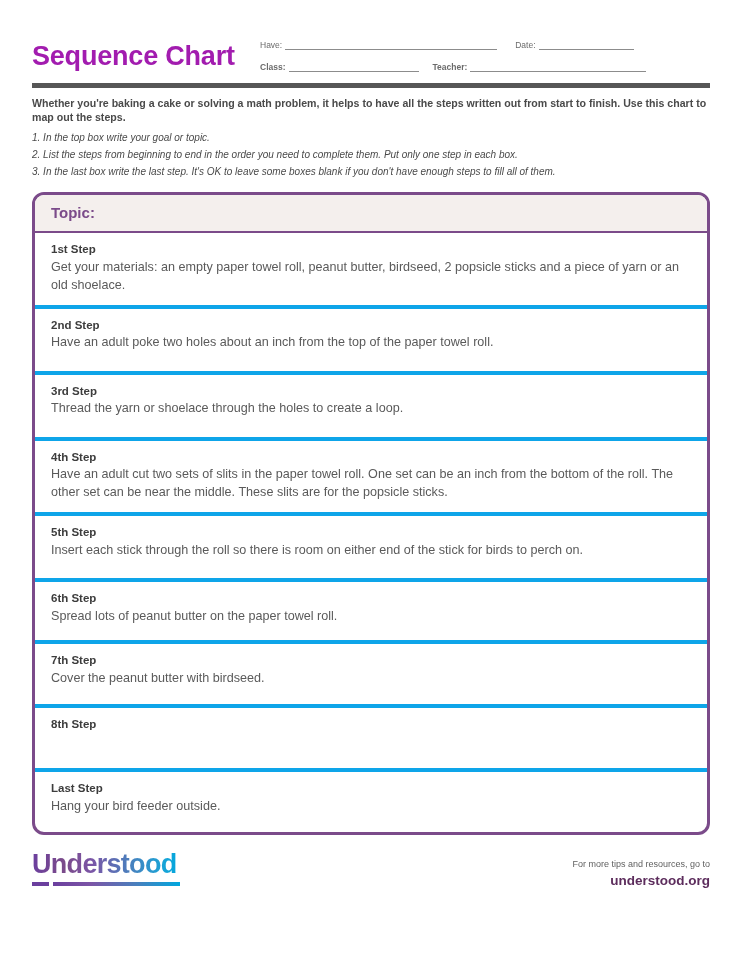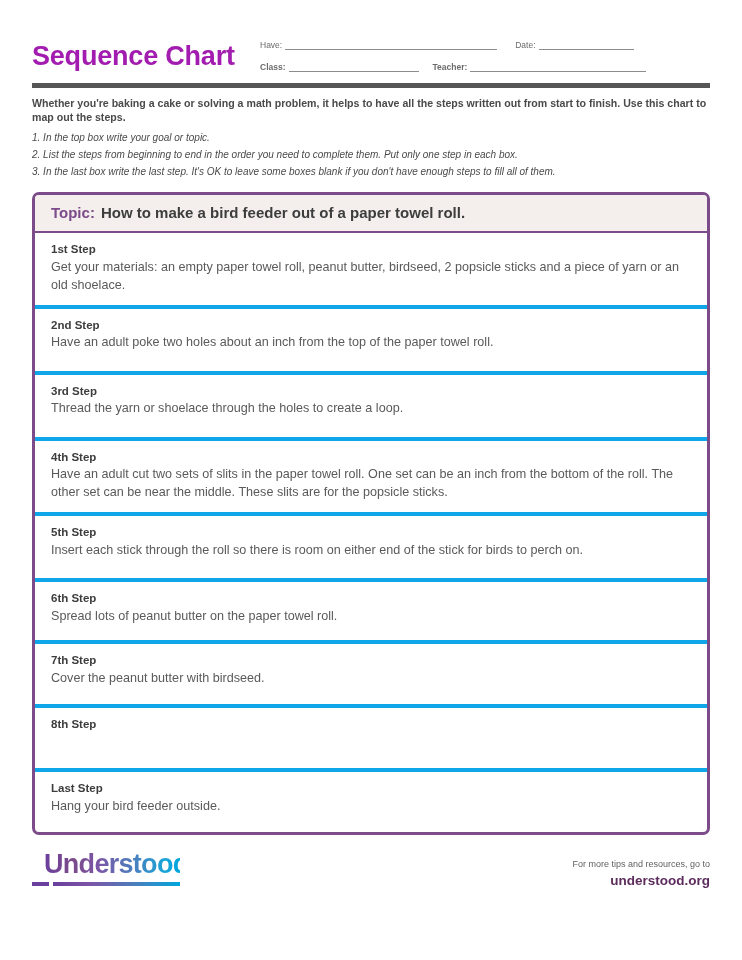"Topic:" .chart { border-radius: 7px -> 12px }
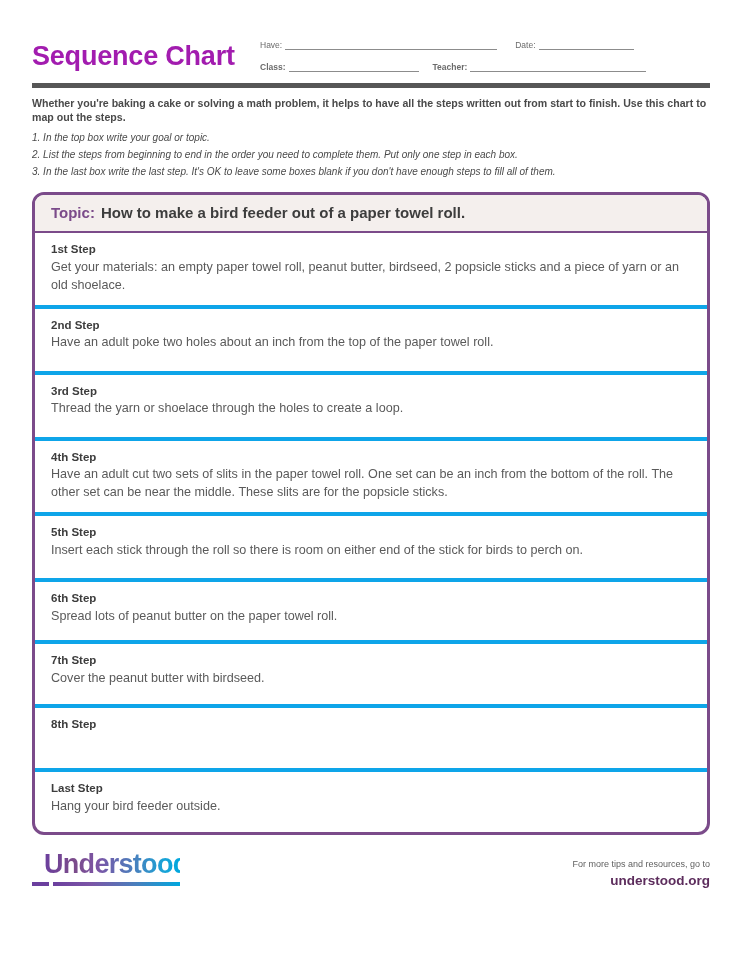"How to make a bird" span.topic-value { html: <span>How to make a bird feeder out of a paper towel roll.</span> -> none }
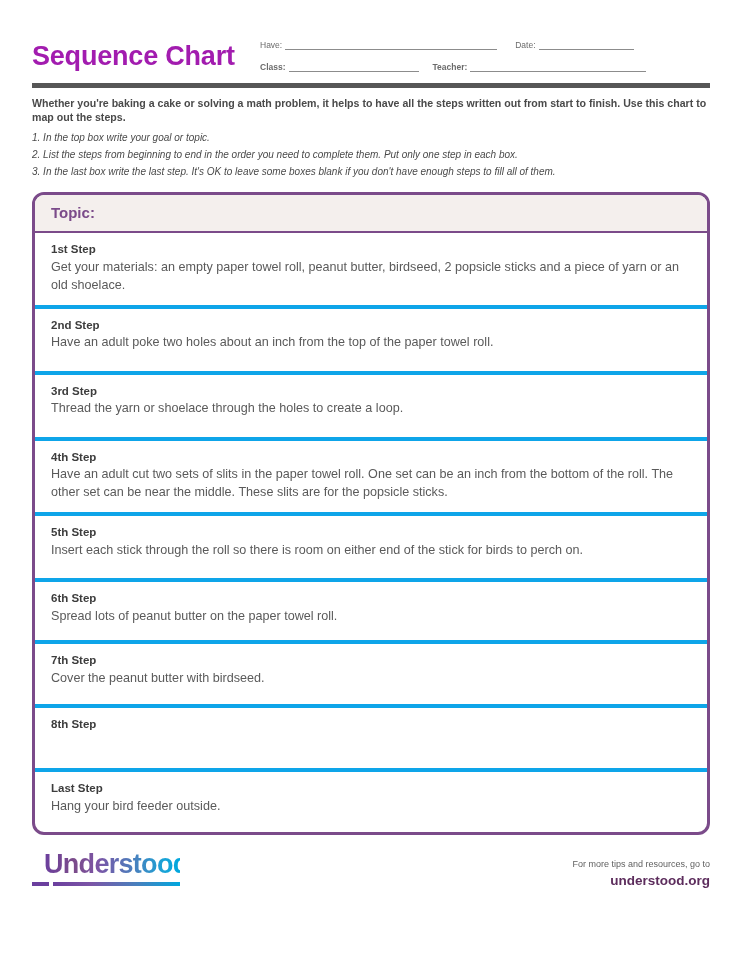"Understood" .logo-word { margin-left: 12px -> none }
